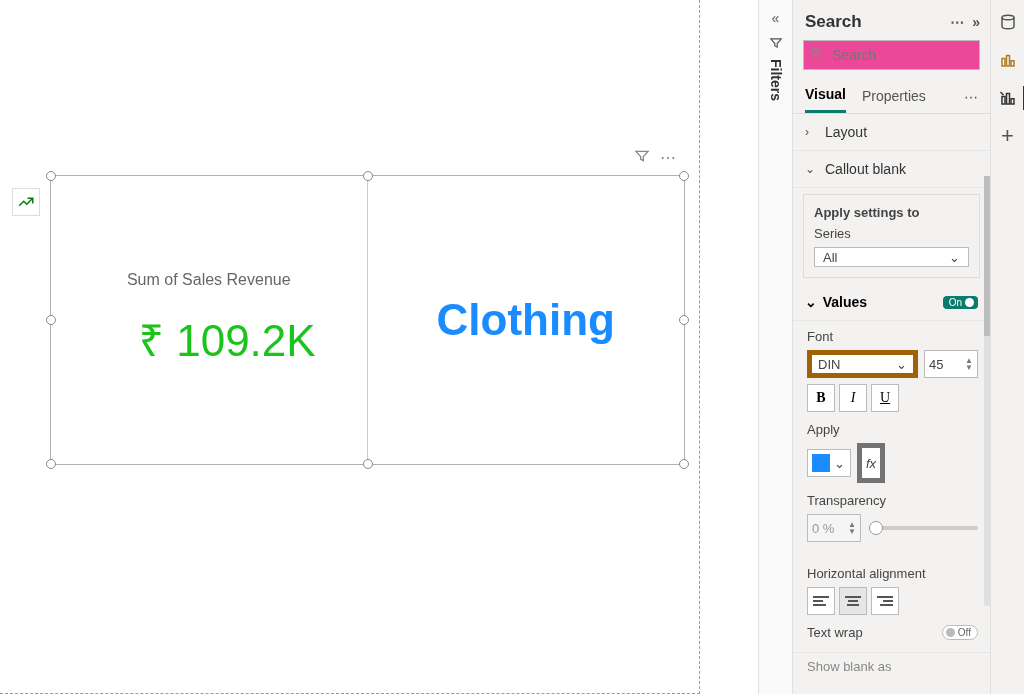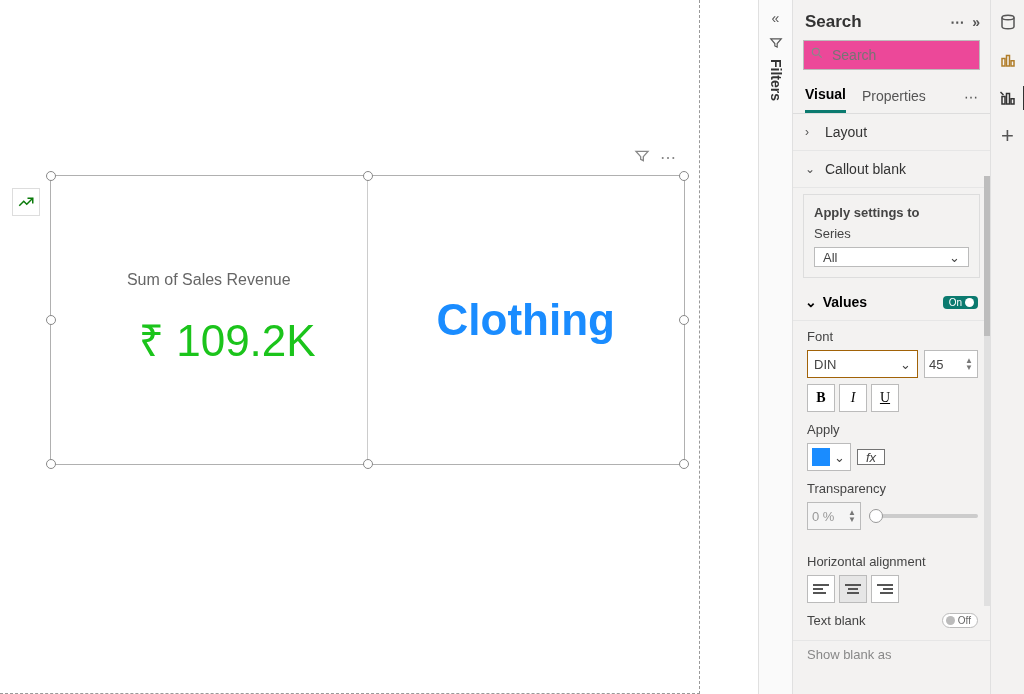"DIN" .font-select { border: 1px solid #a16207 -> 5px solid #a16207 }
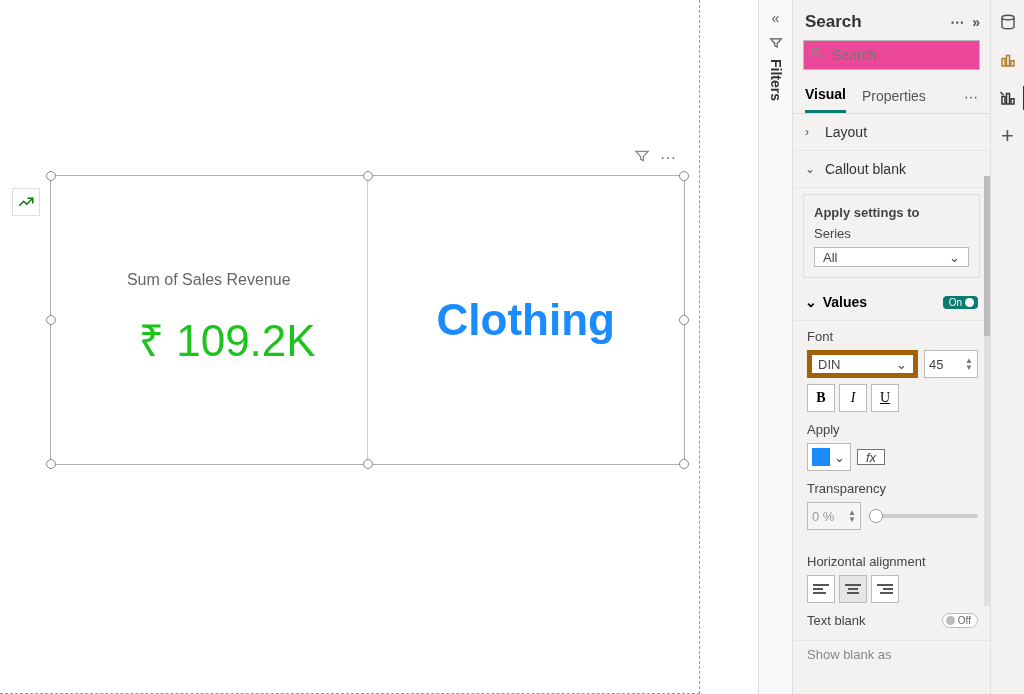"fx" .fx-box { border: 1px solid #737373 -> 5px solid #737373; height: 16px -> 40px }
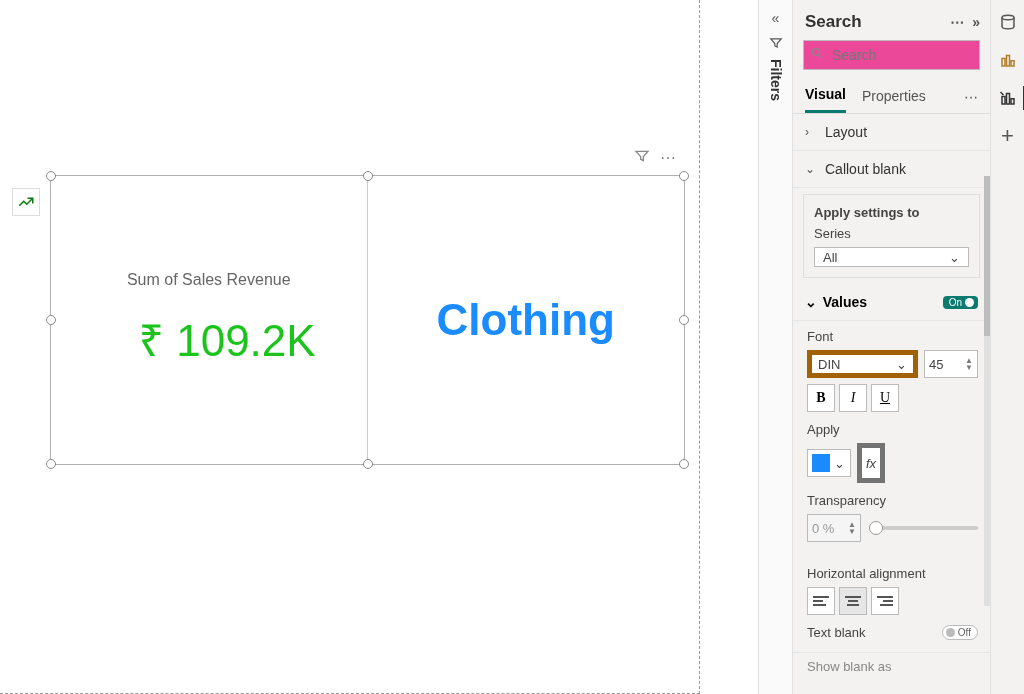"Text blank" span { text: blank -> wrap }
